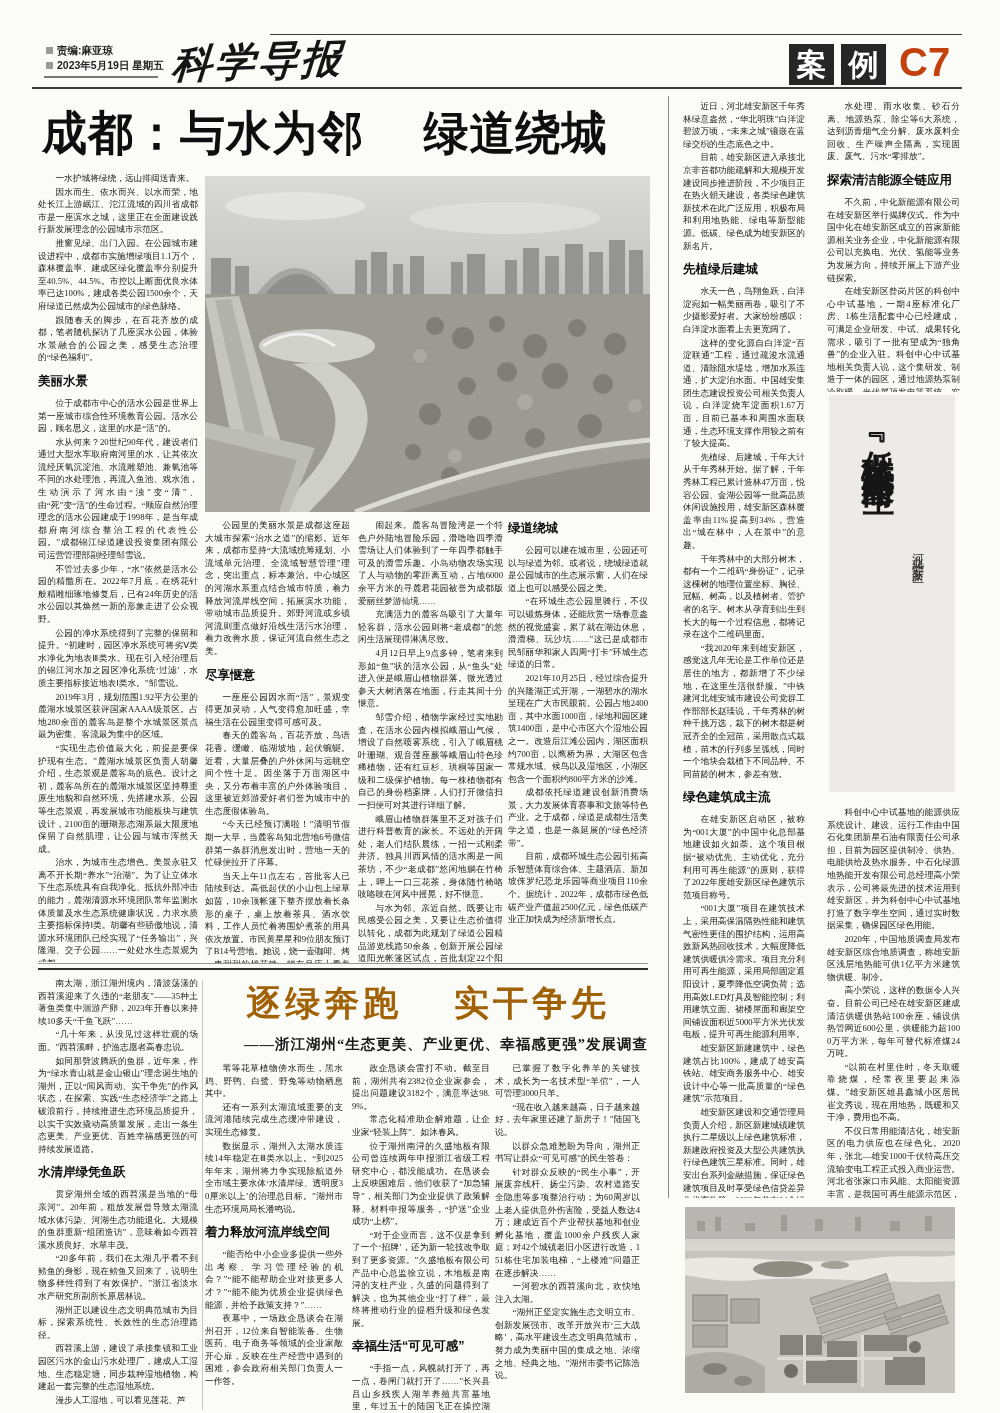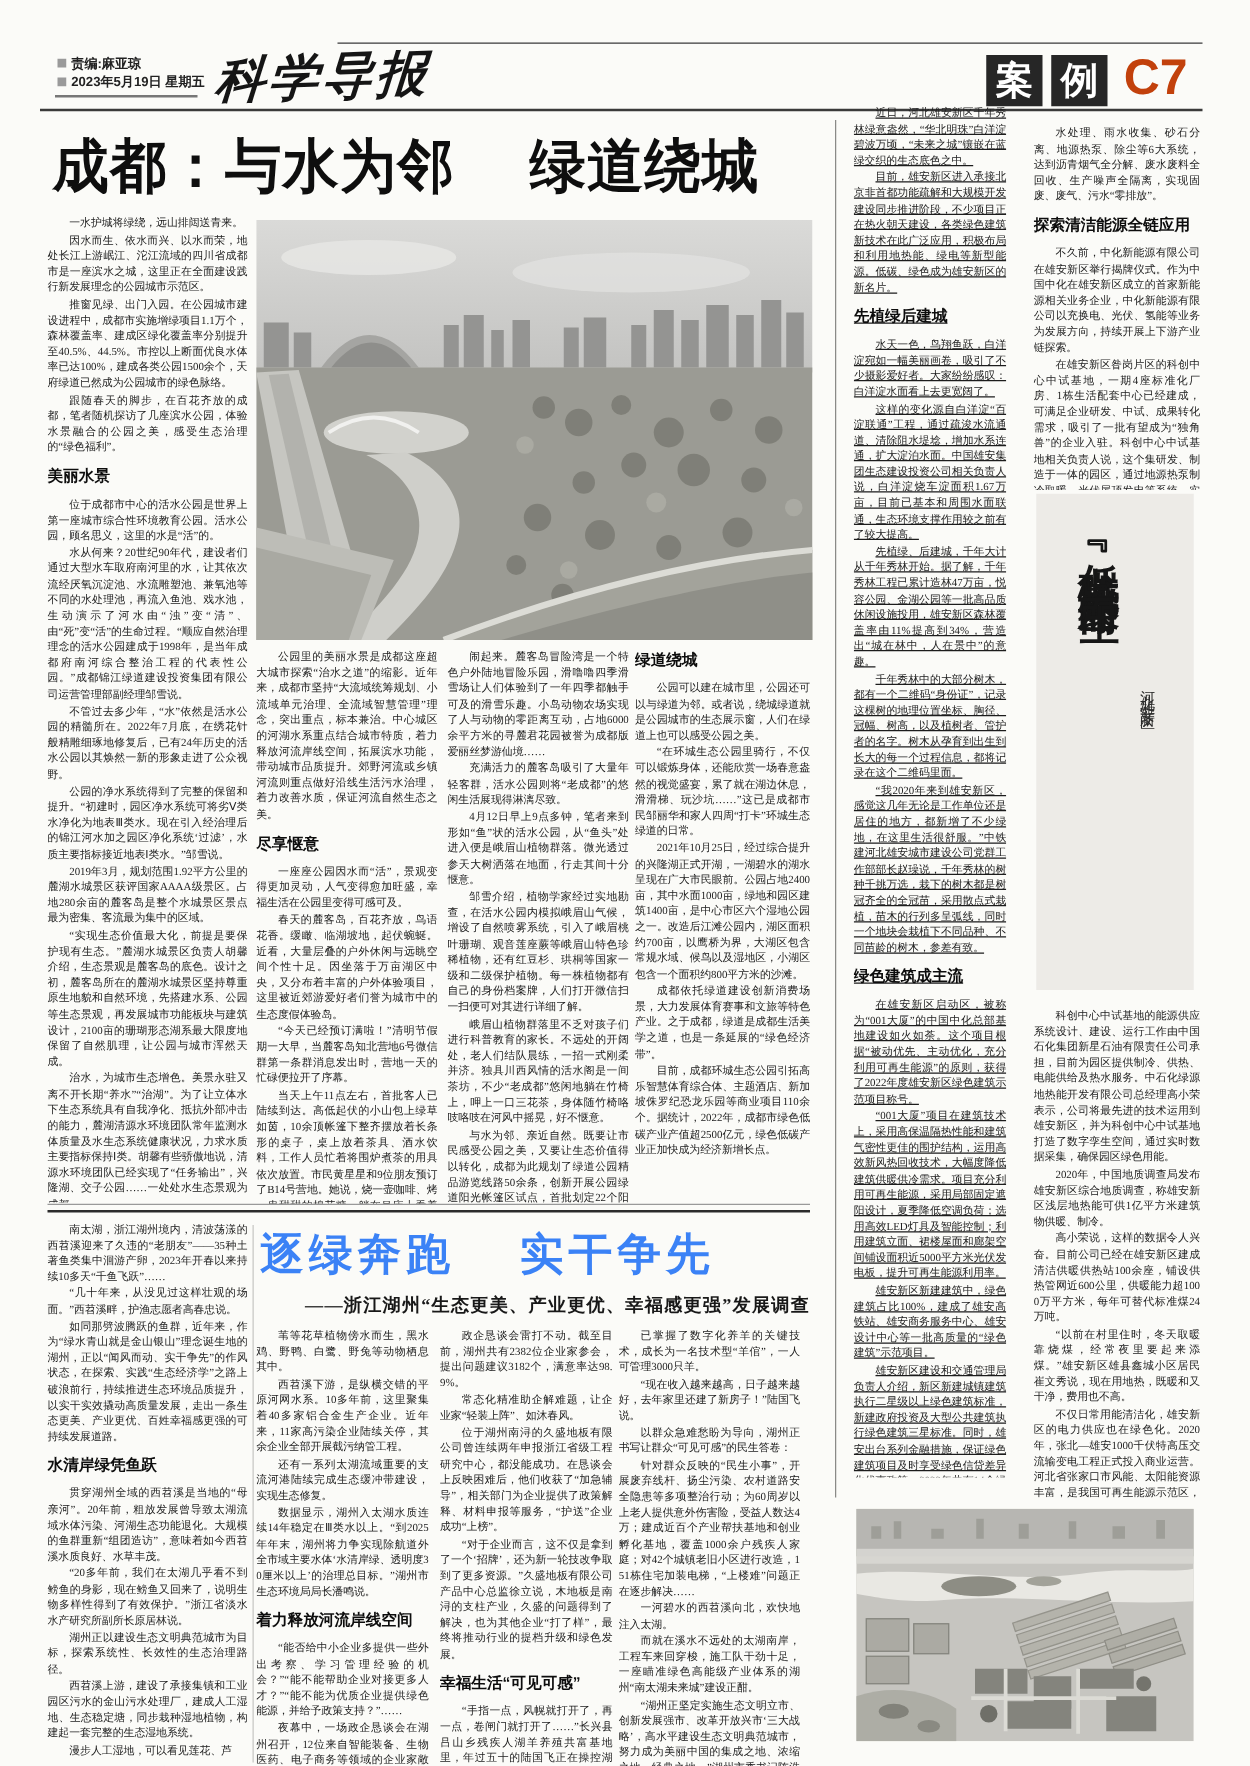"近日，河北雄安新区千年秀林绿意盎然，“华北明珠”白洋淀碧波万顷，“未来之城”镶嵌" div.abs { text-decoration: underline -> none; top: 84px -> 100px }
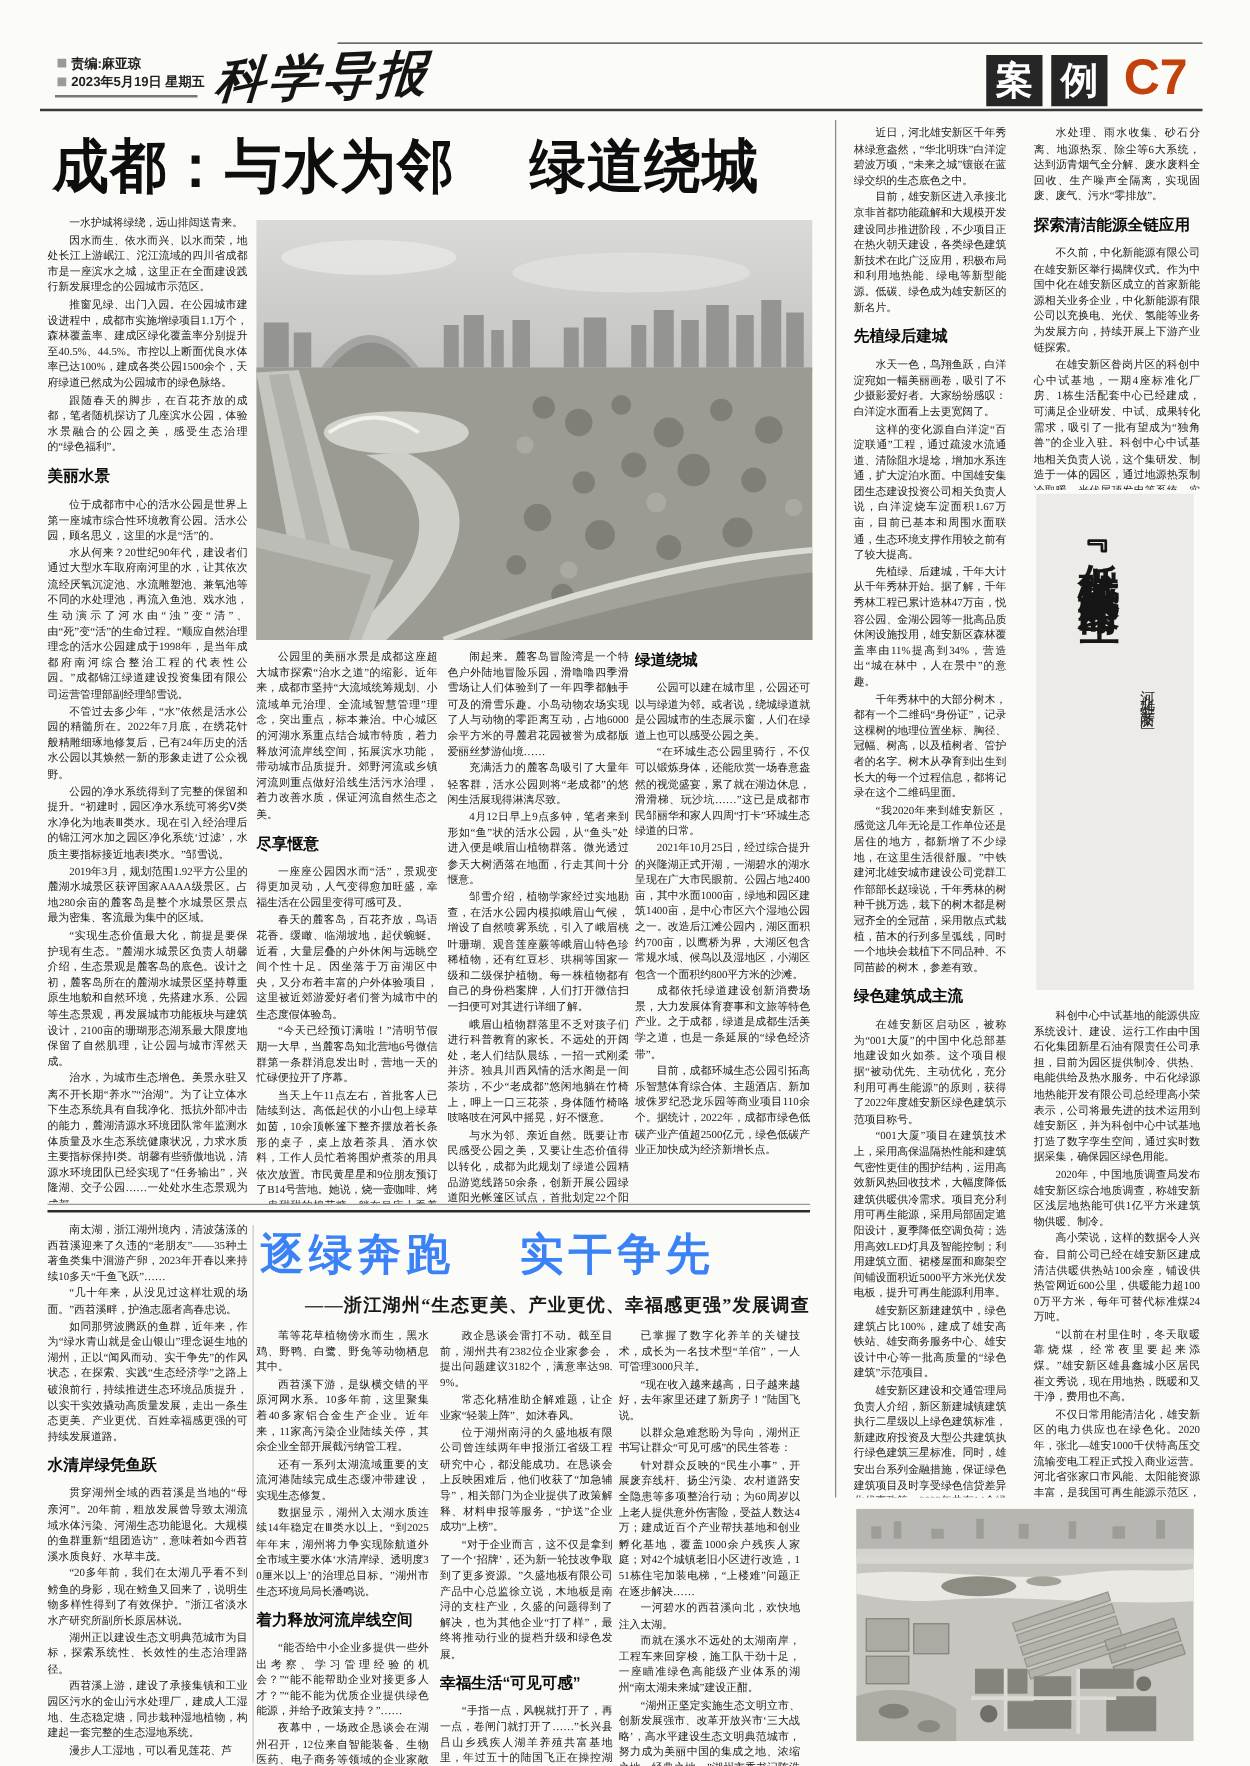"逐绿奔跑 实干争先" .h-mid { color: #3b82f6 -> #a16207; text-align: none -> center }
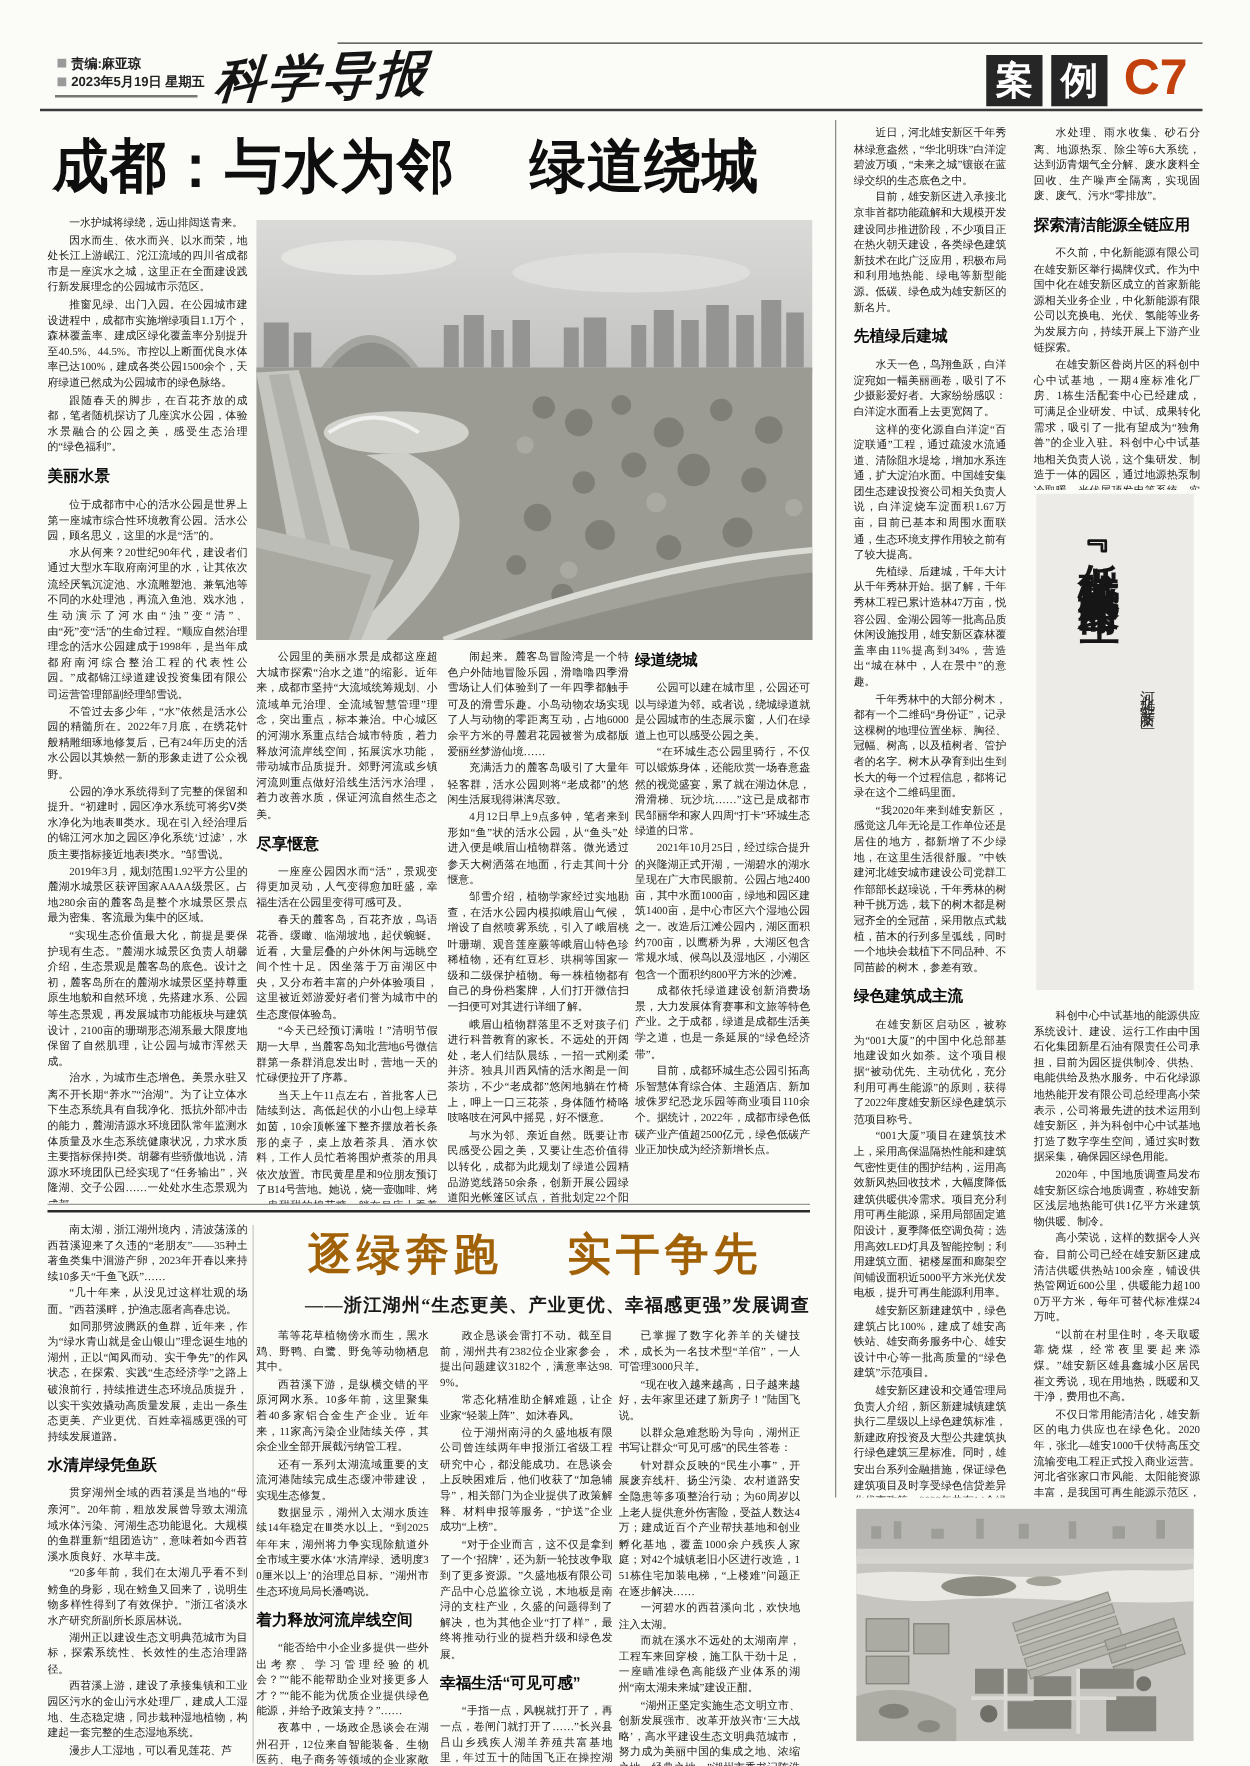"西苕溪下游，是纵横交错的平原河网水系。10多年前，这里聚集着40多家铝合金生产企" p.para { html: <p>西苕溪下游，是纵横交错的平原河网水系。10多年前，这里聚集着40多家铝合金生产企业。近年来，11家高污染企业陆续关停，其余企业全部开展截污纳管工程。</p> -> none }
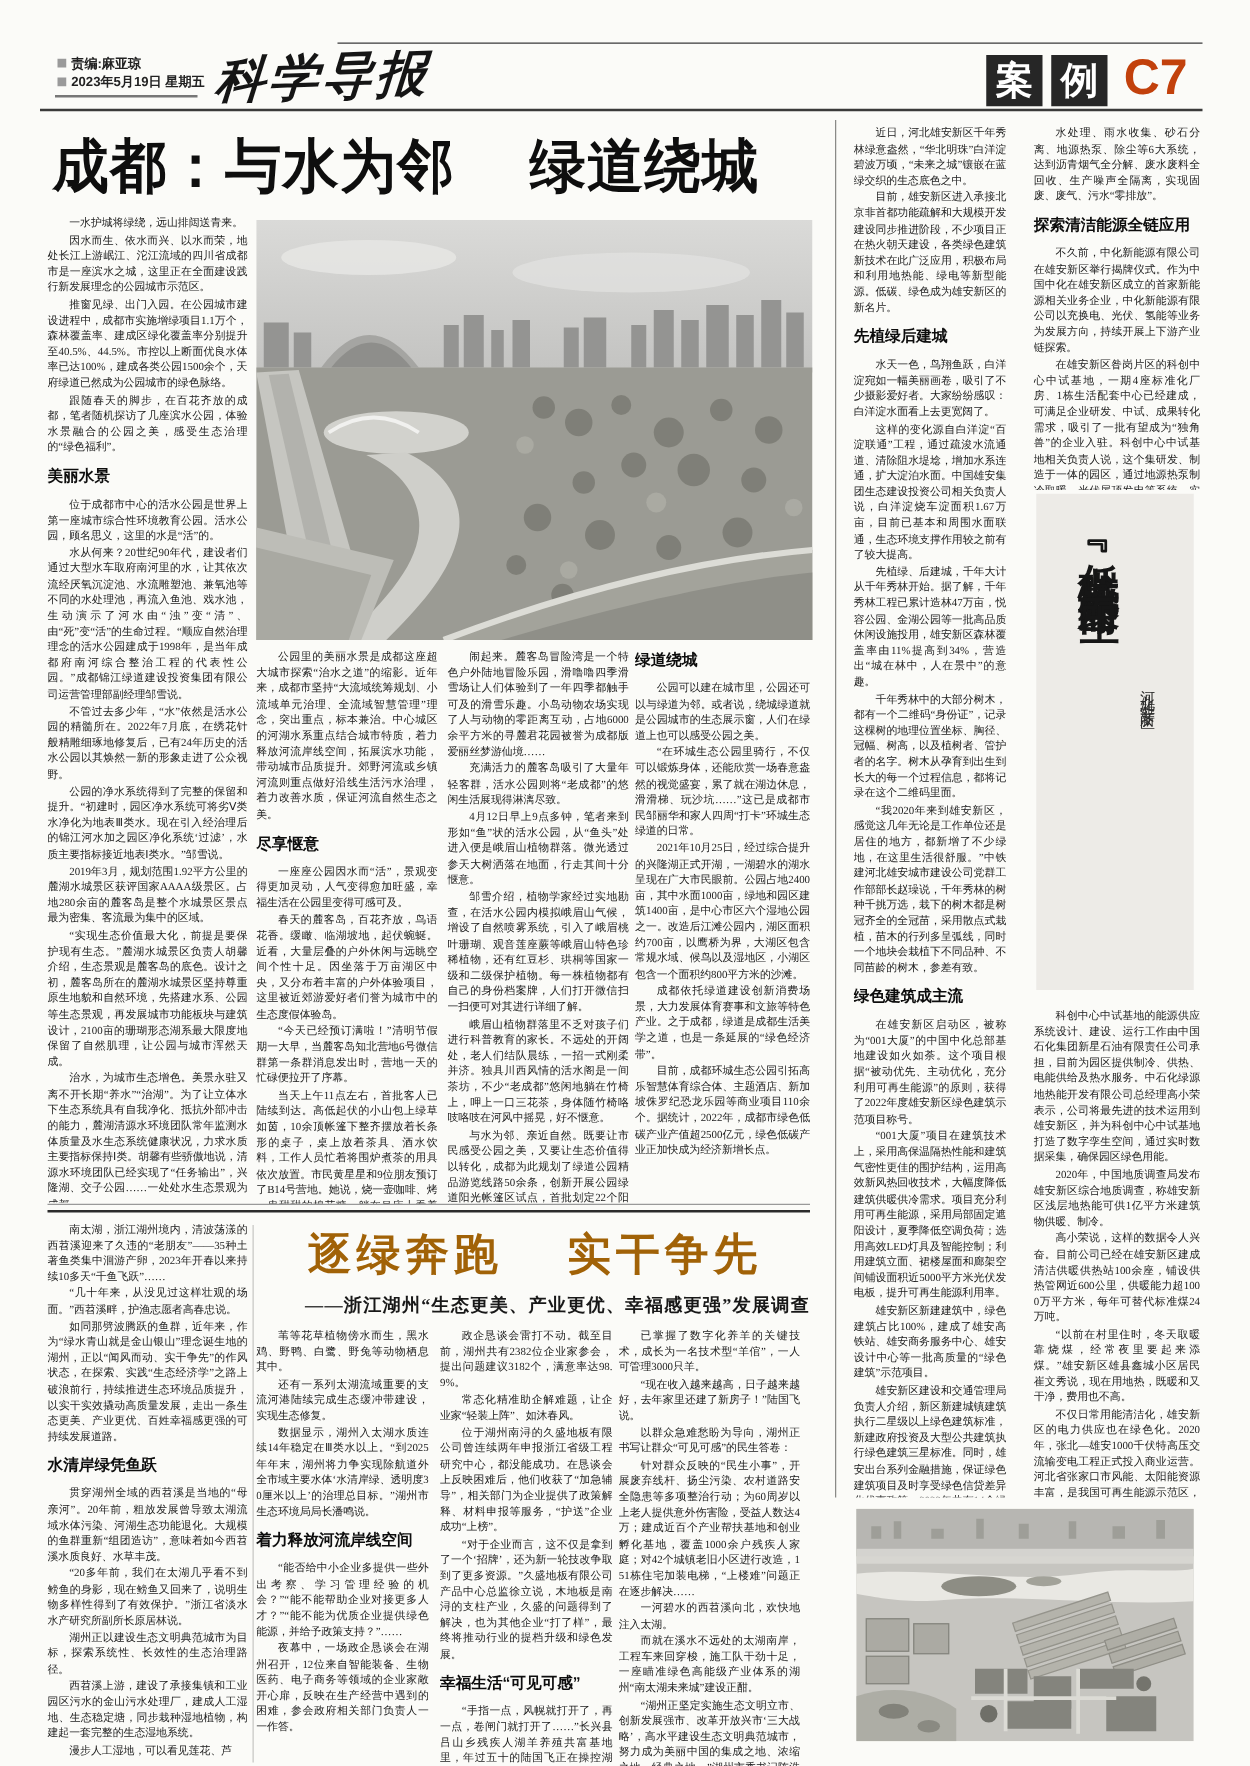"而就在溪水不远处的太湖南岸，工程车来回穿梭，施工队干劲十足，一座瞄准绿色高能级产" p.para { html: <p>而就在溪水不远处的太湖南岸，工程车来回穿梭，施工队干劲十足，一座瞄准绿色高能级产业体系的湖州“南太湖未来城”建设正酣。</p> -> none }
